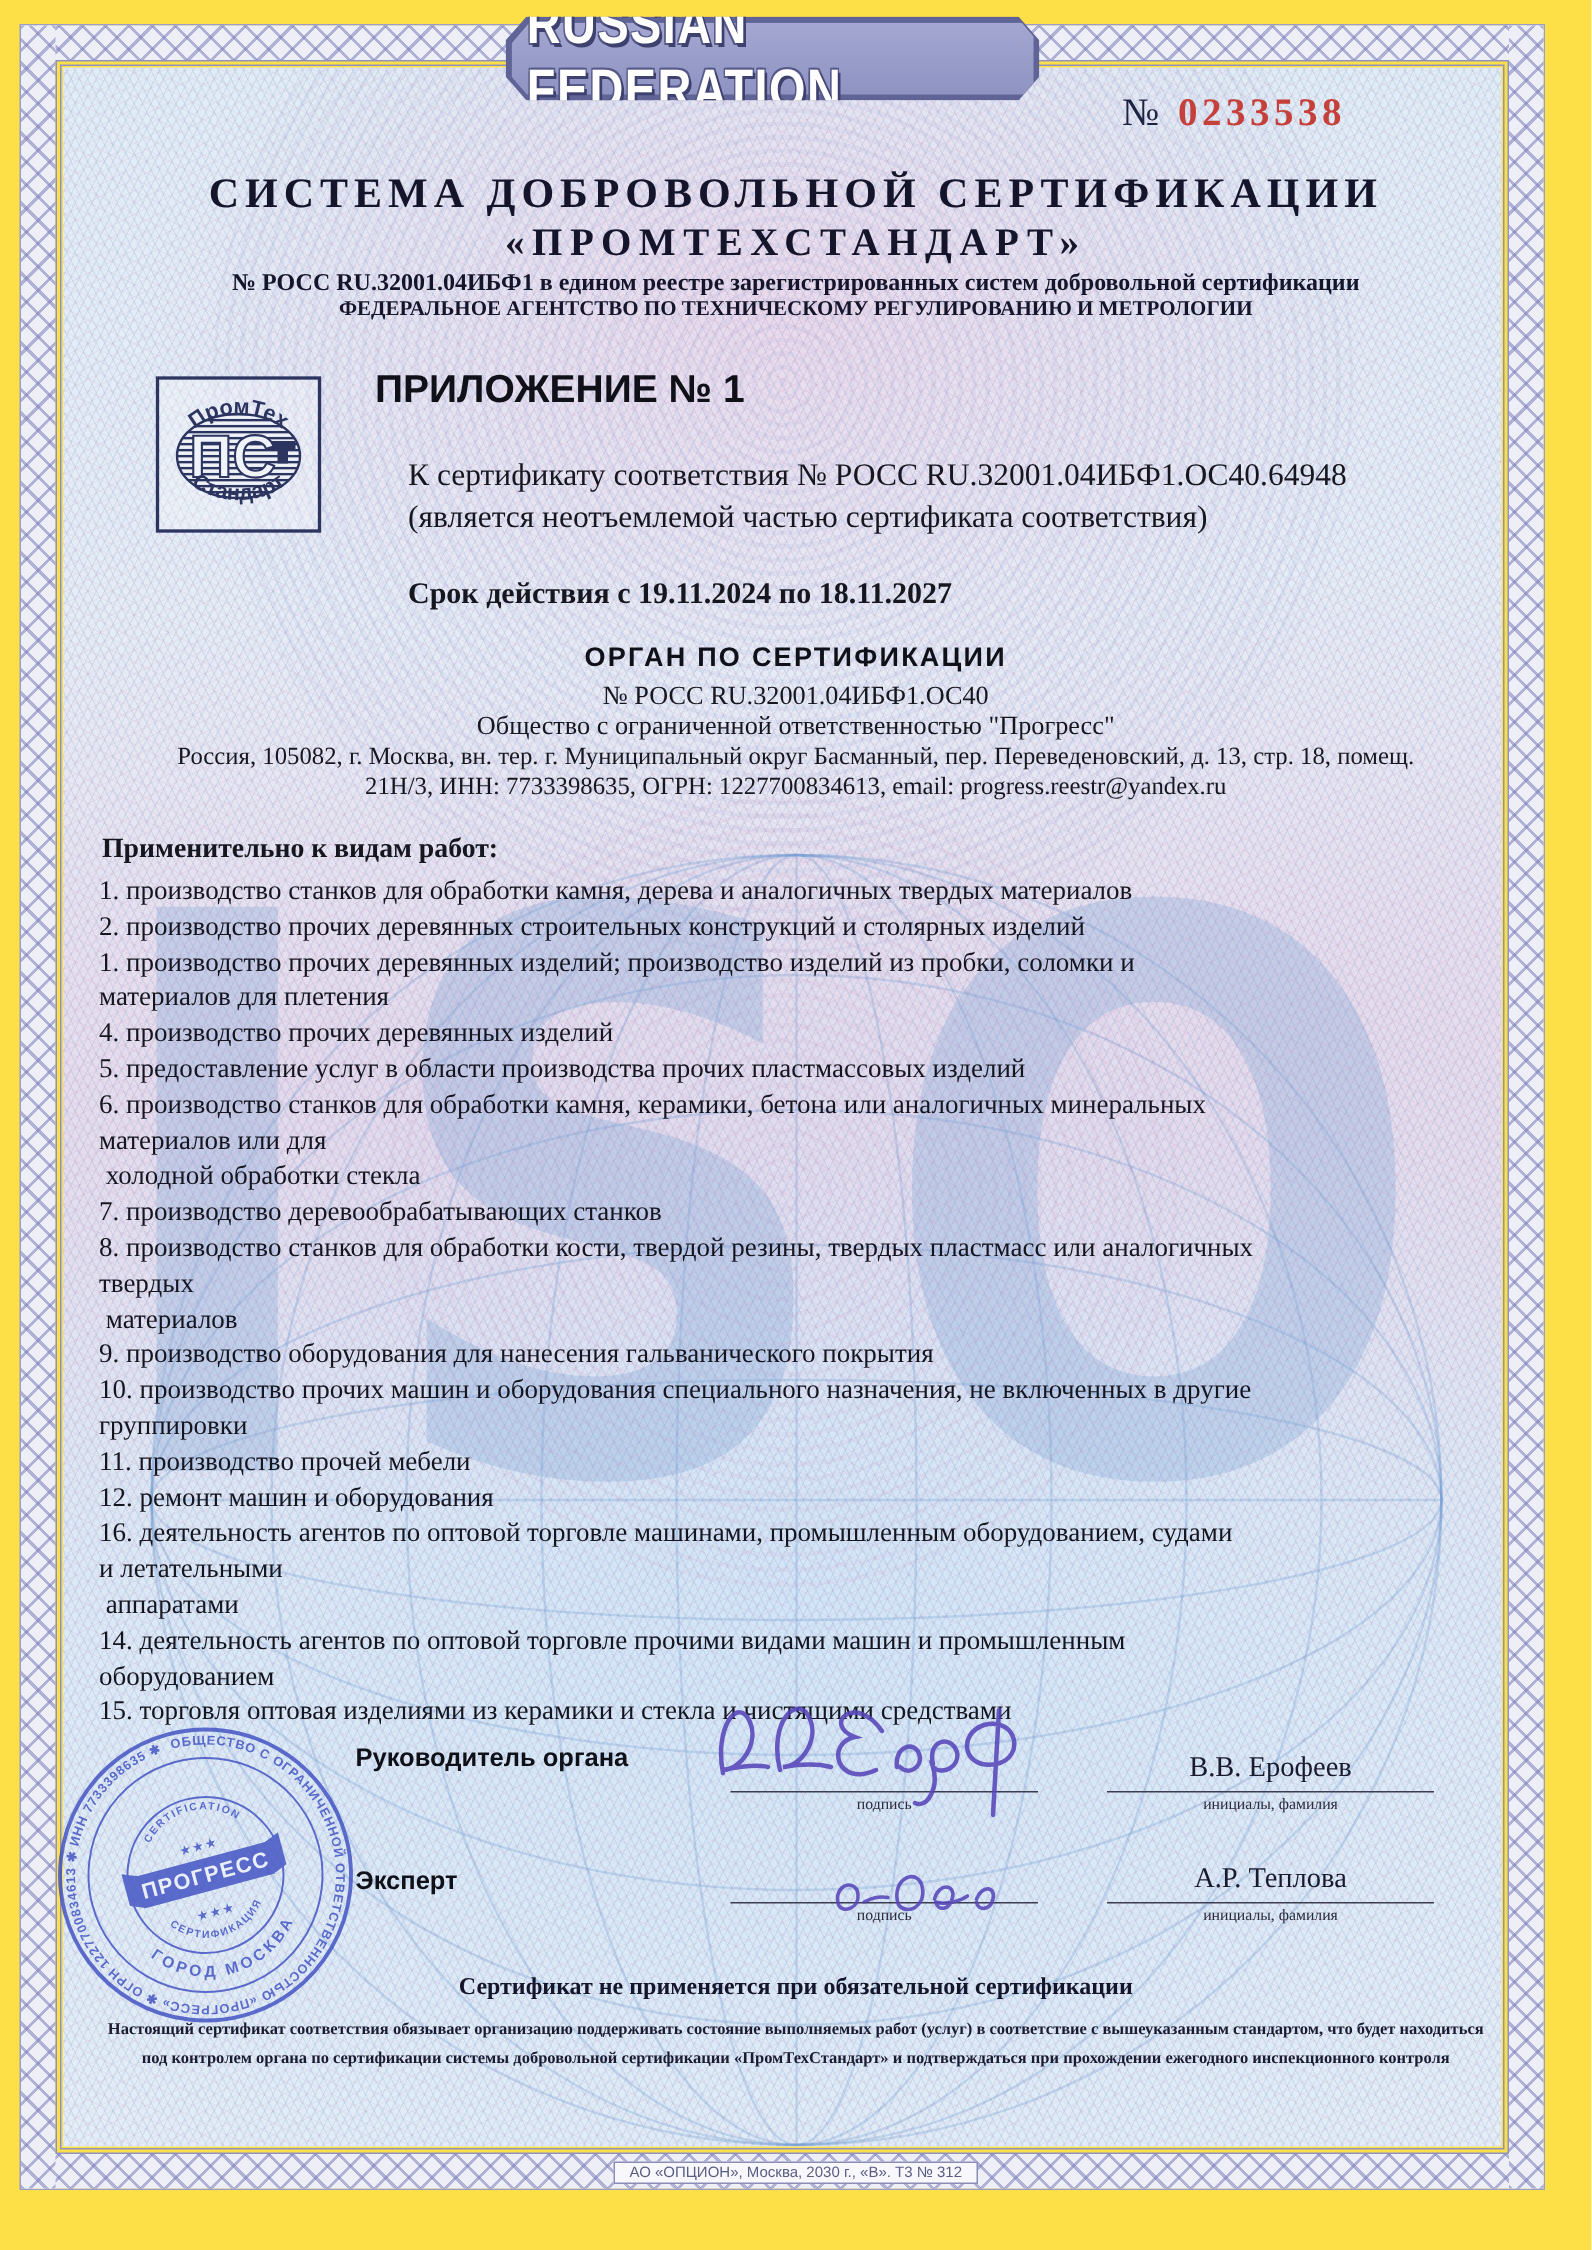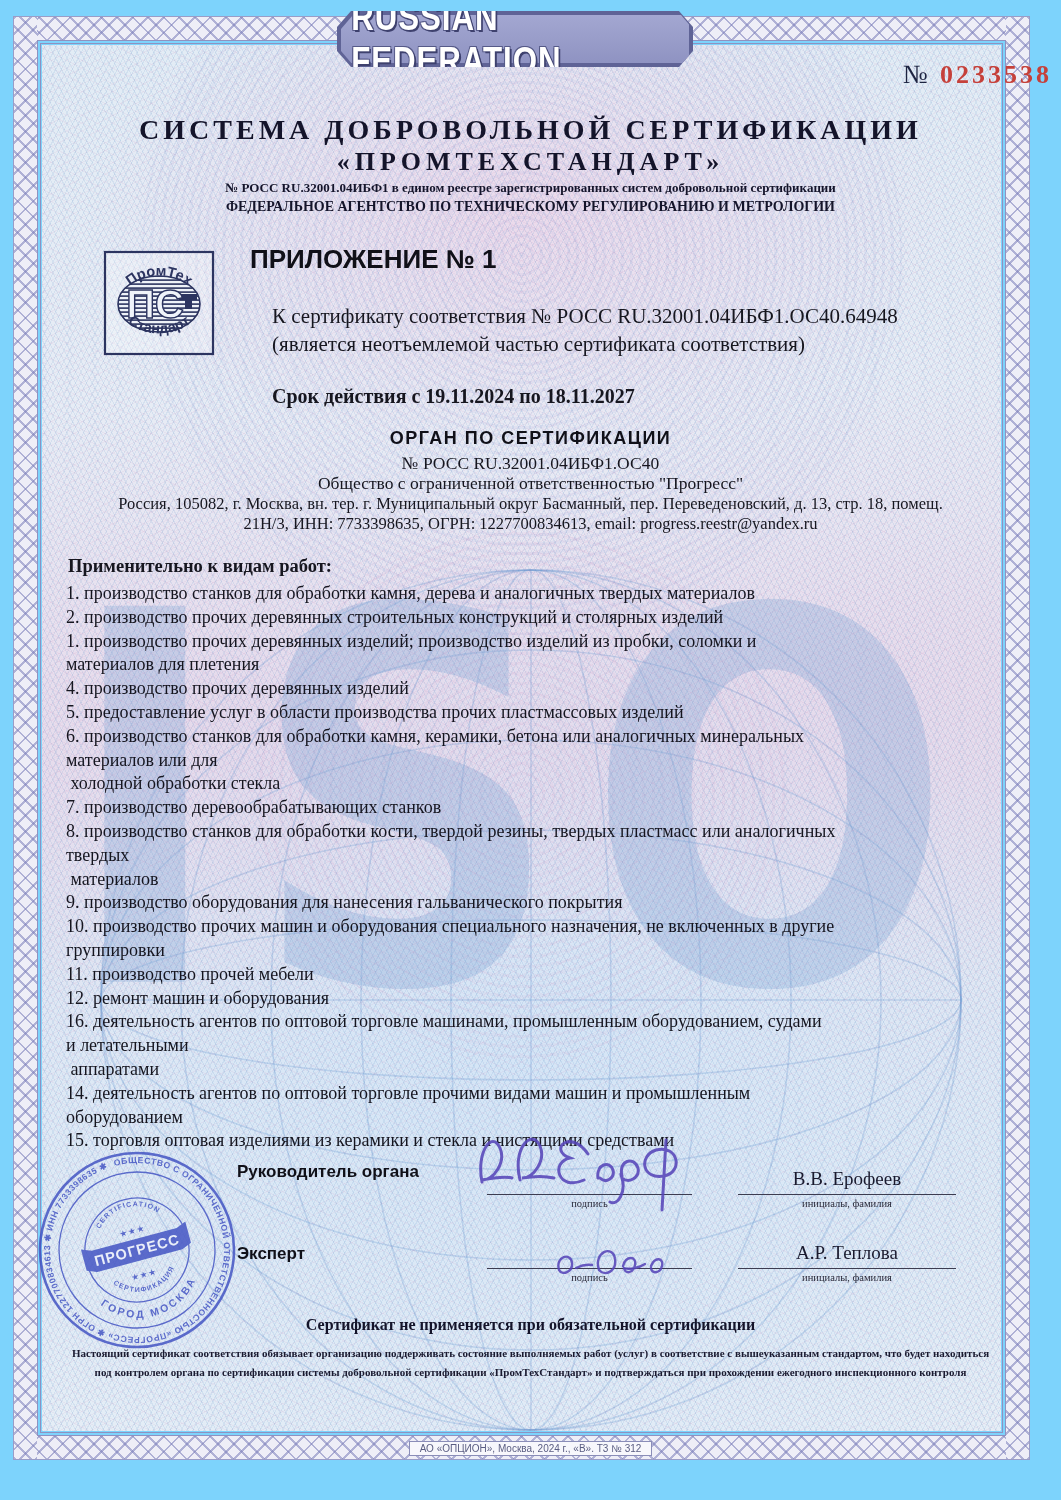"RUSSIAN FEDERATION" .page { background: #7dd3fc -> #fde047 }
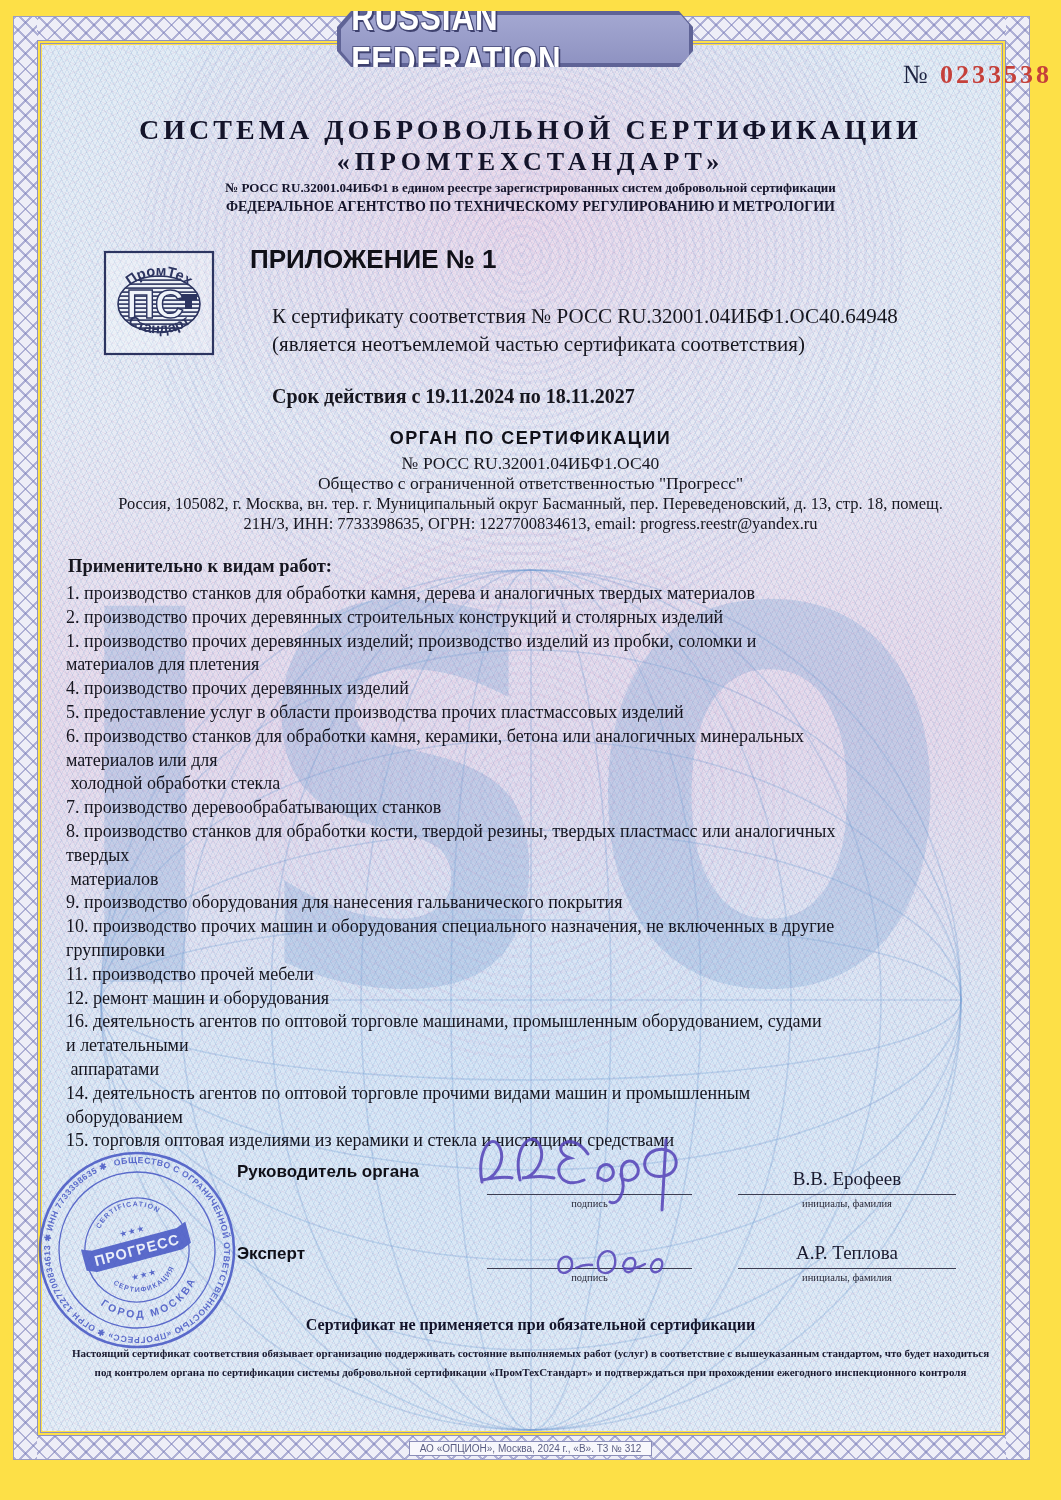"№ 0233538" .serial { left: 812px -> 748px; text-align: right -> none }
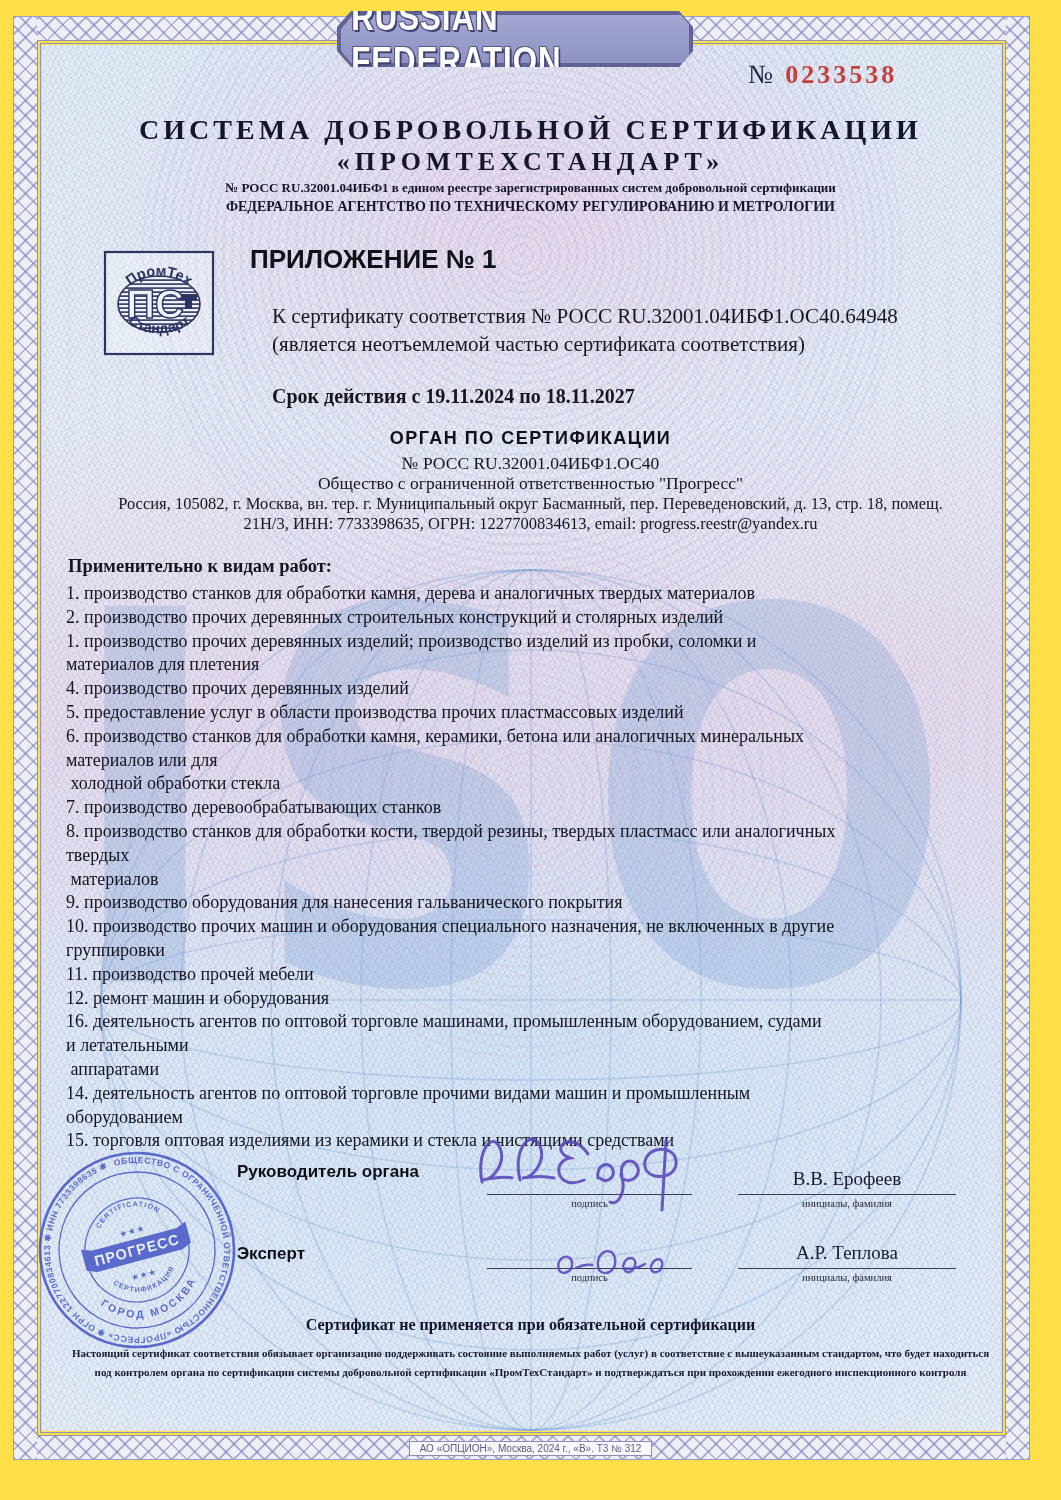"№ РОСС RU.32001.04ИБФ1 в едином" .reg-line { font-size: 13px -> 16px }
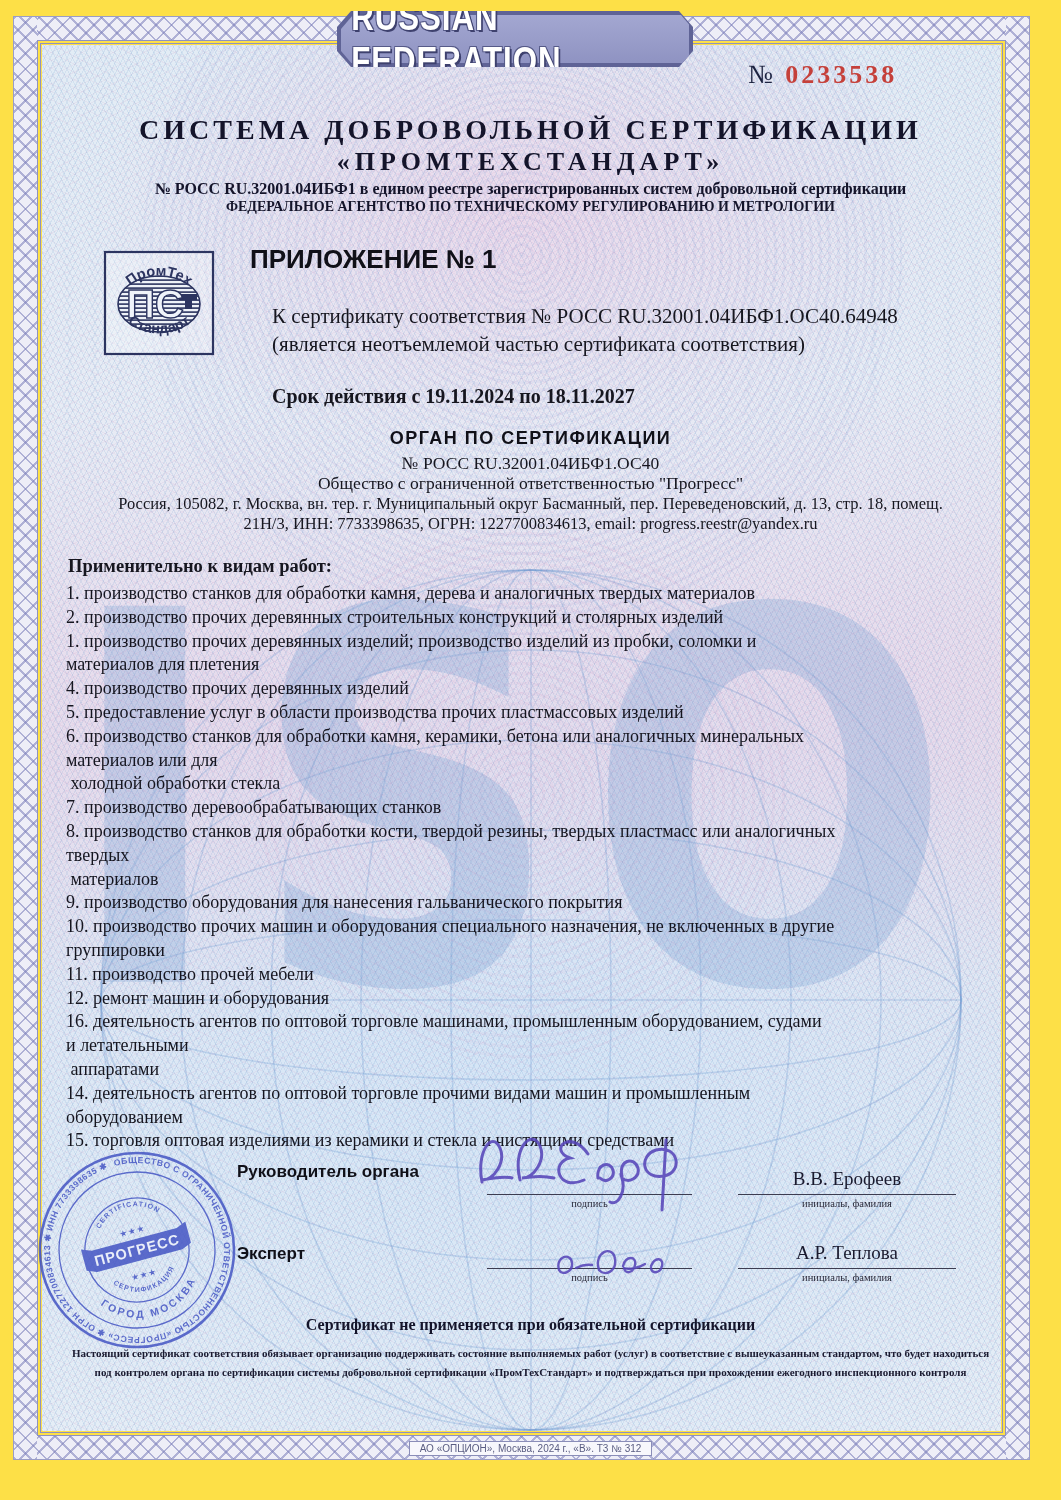"АО «ОПЦИОН», Москва, 2024 г.," span { text: 2024 -> 2030 }
